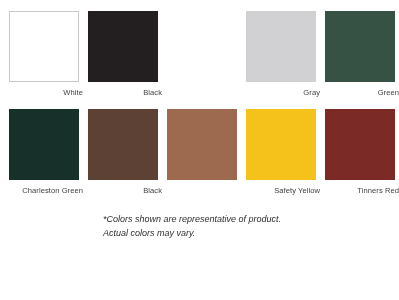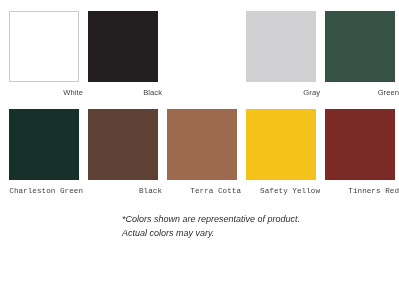"Charleston Green" .row-2 { font-family: Liberation Mono, monospace -> none }
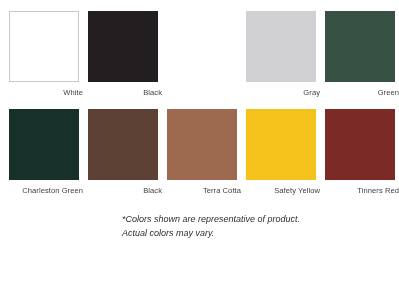"Terra Cotta" span.swatch-label { html: <span>Terra Cotta</span> -> none }
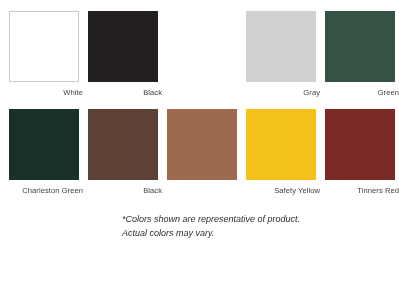"*Colors shown are representative of" #disclaimer-note { left: 122px -> 103px }
